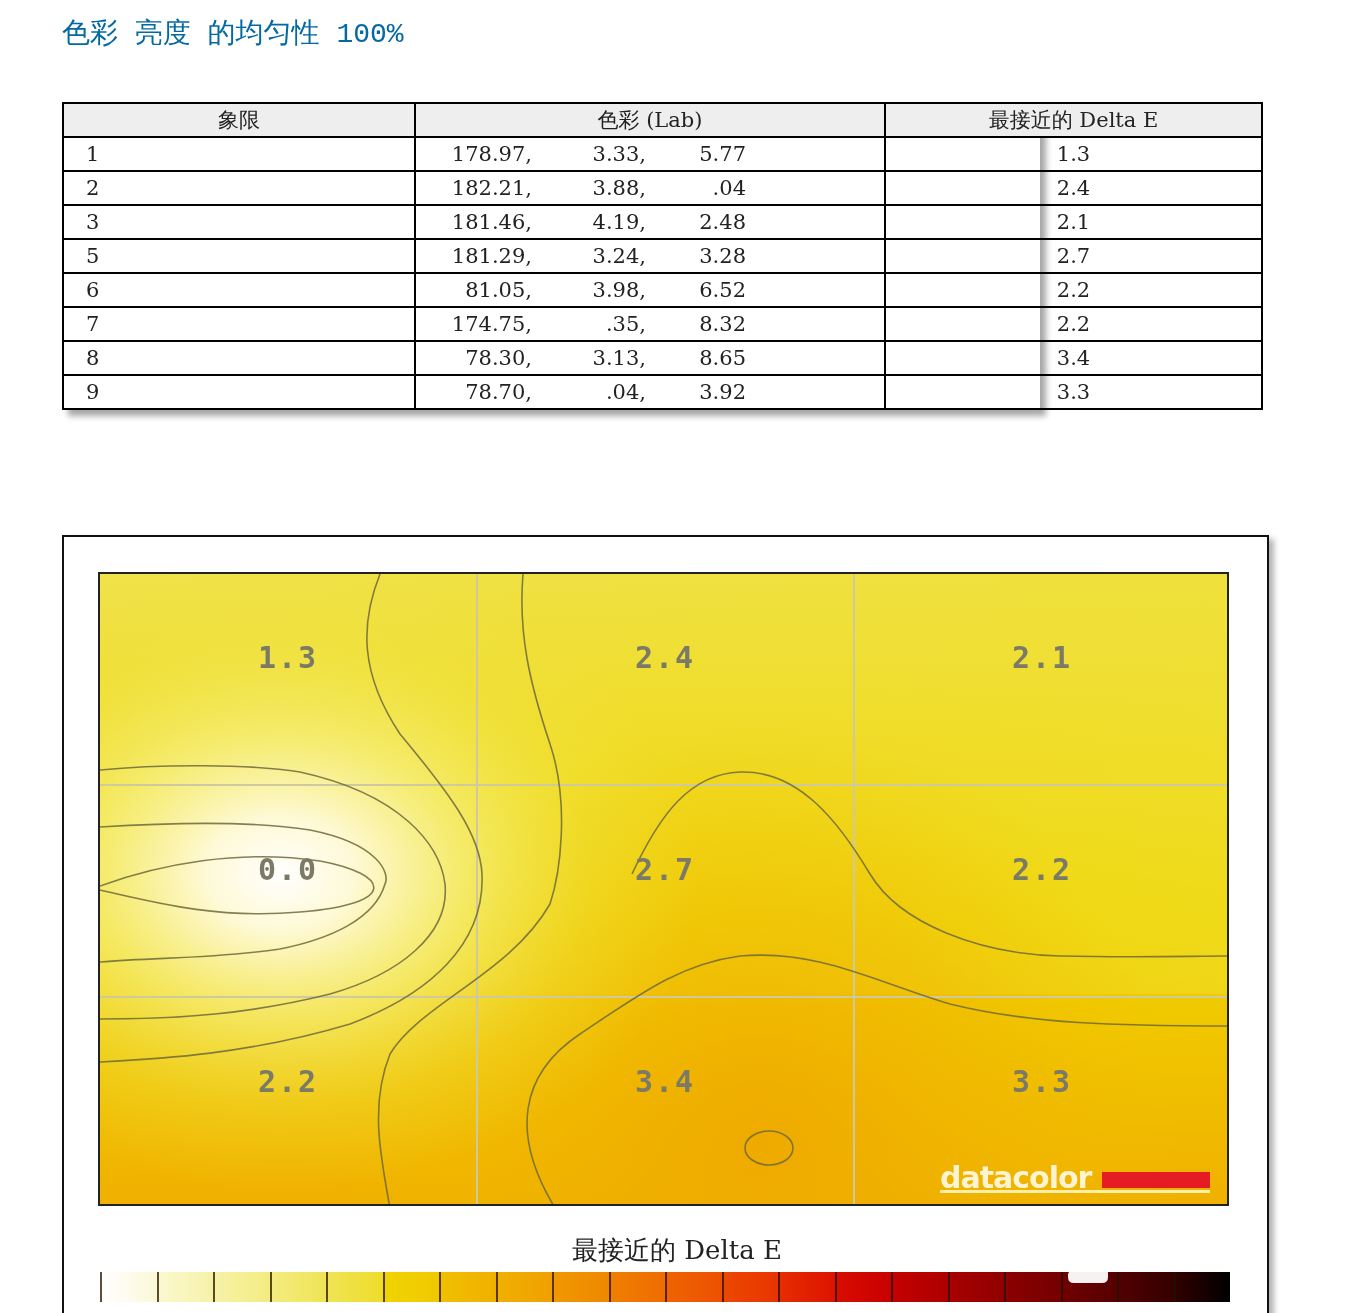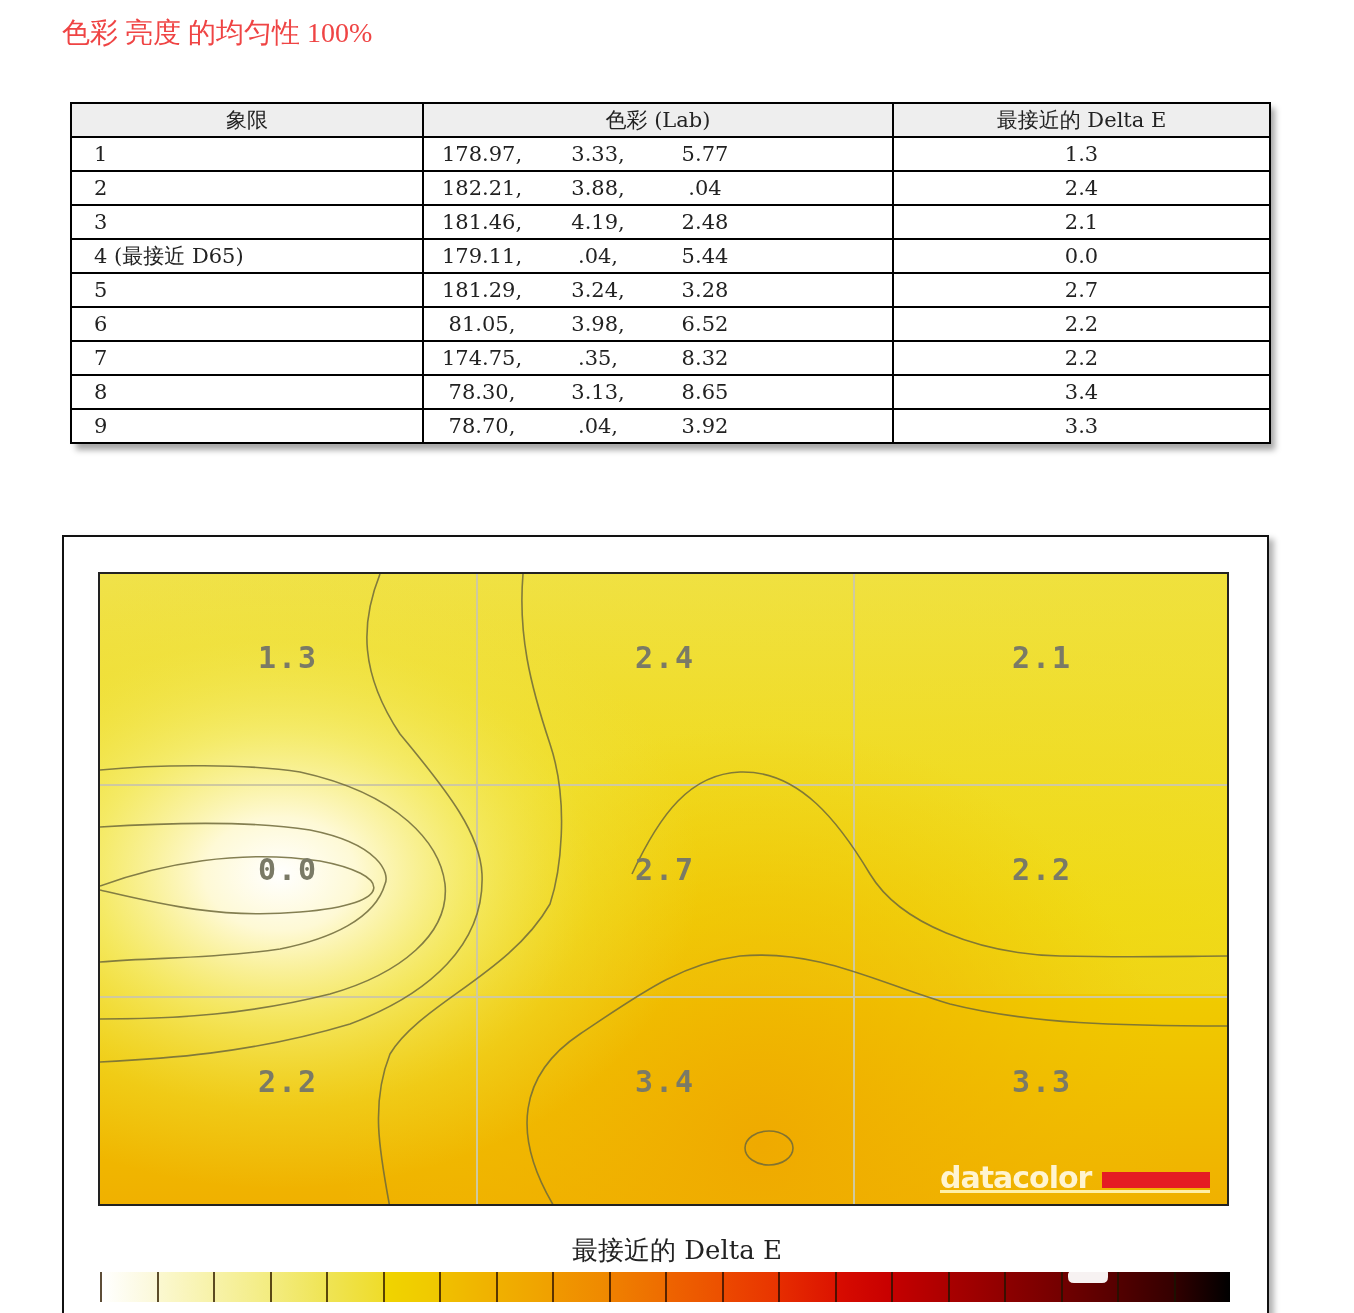"色彩 亮度 的均匀性 100%" .title { color: #ef4444 -> #0369a1; font-family: Liberation Serif, serif -> Liberation Mono, monospace }
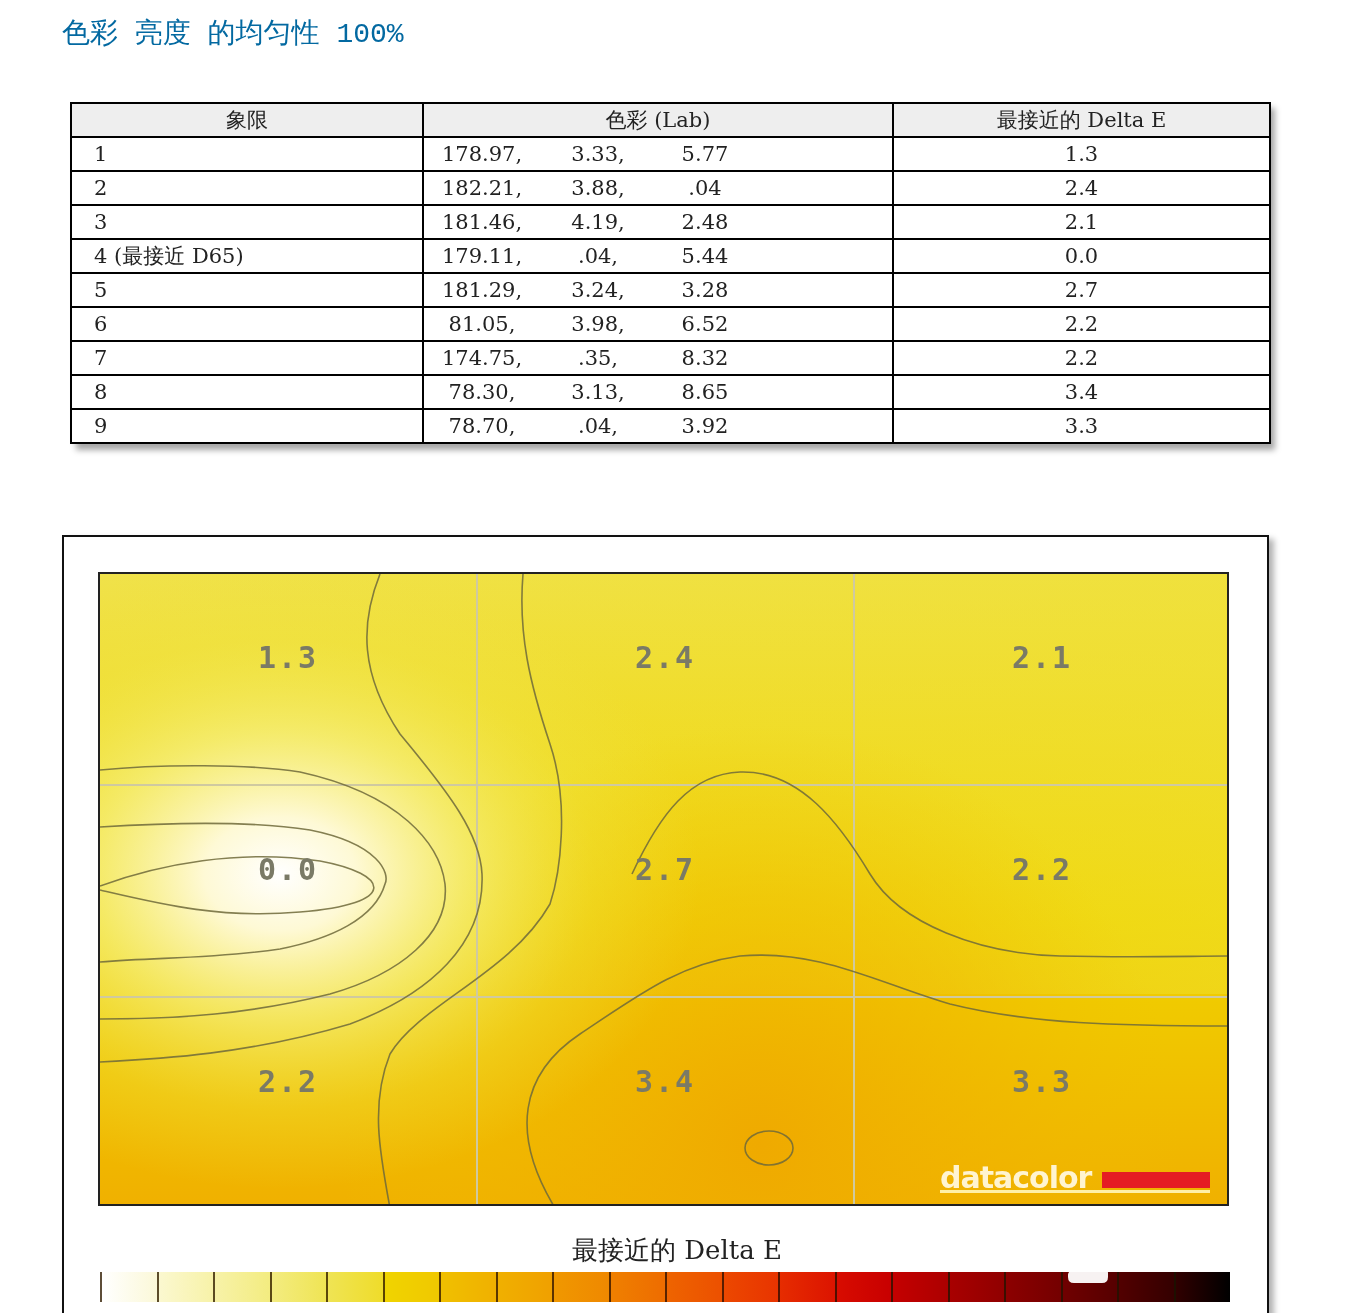"象限" .tbl-wrap { left: 70px -> 62px; width: 1199px -> 978px }
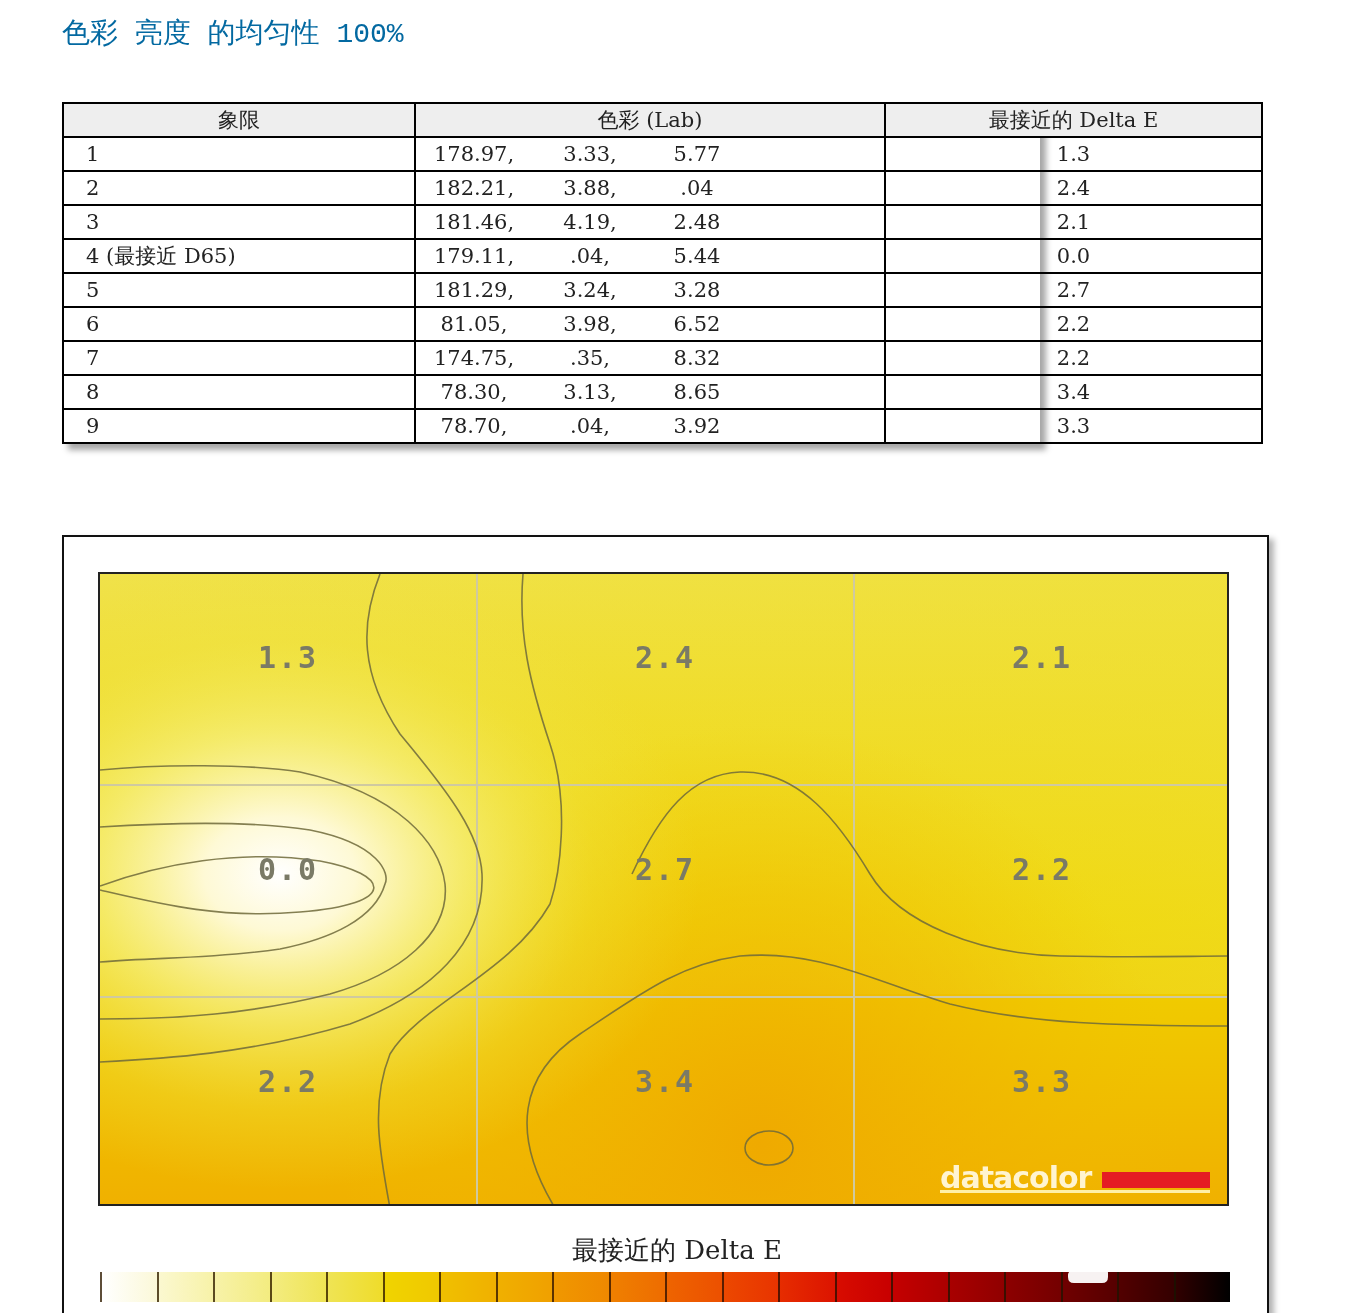"178.97," .lab-v { text-align: center -> right }
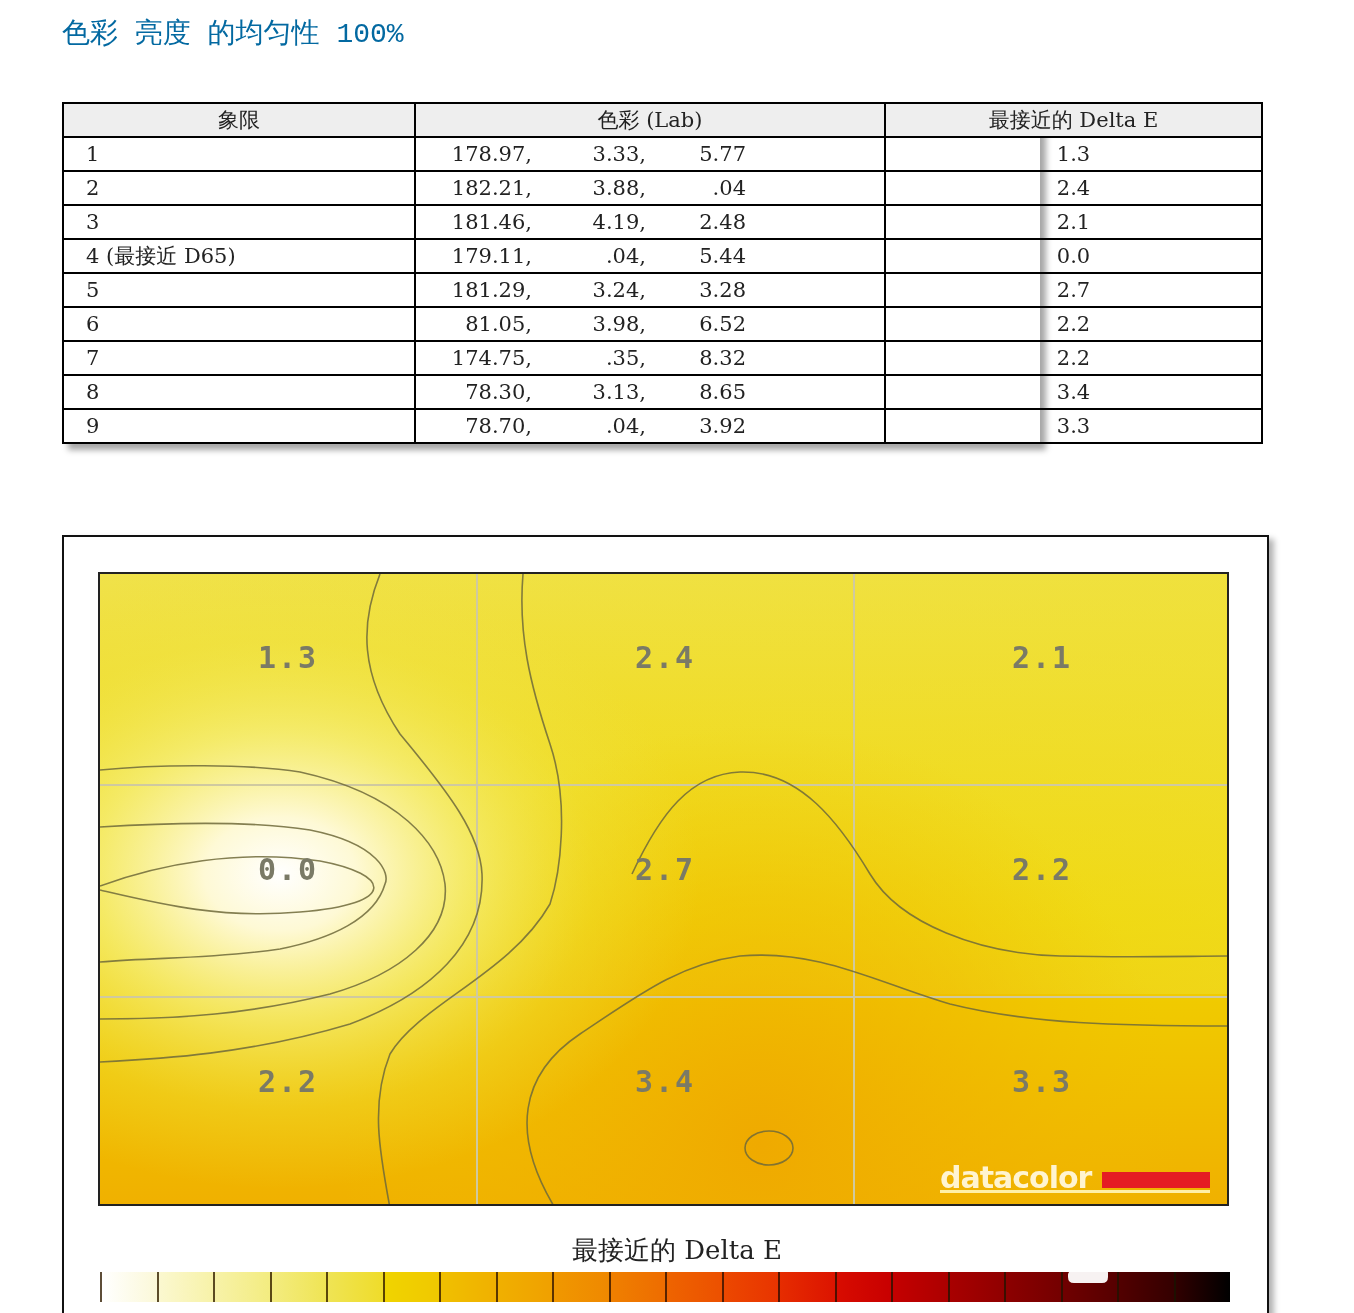"4 (最接近 D65)" tr { html: <tr> <td>4 (最接近 D65)</td> <td> <span>179.11,</span> <span>.04,</span> <span>5.44</span> </td> <td>0.0</td> </tr> -> none }
